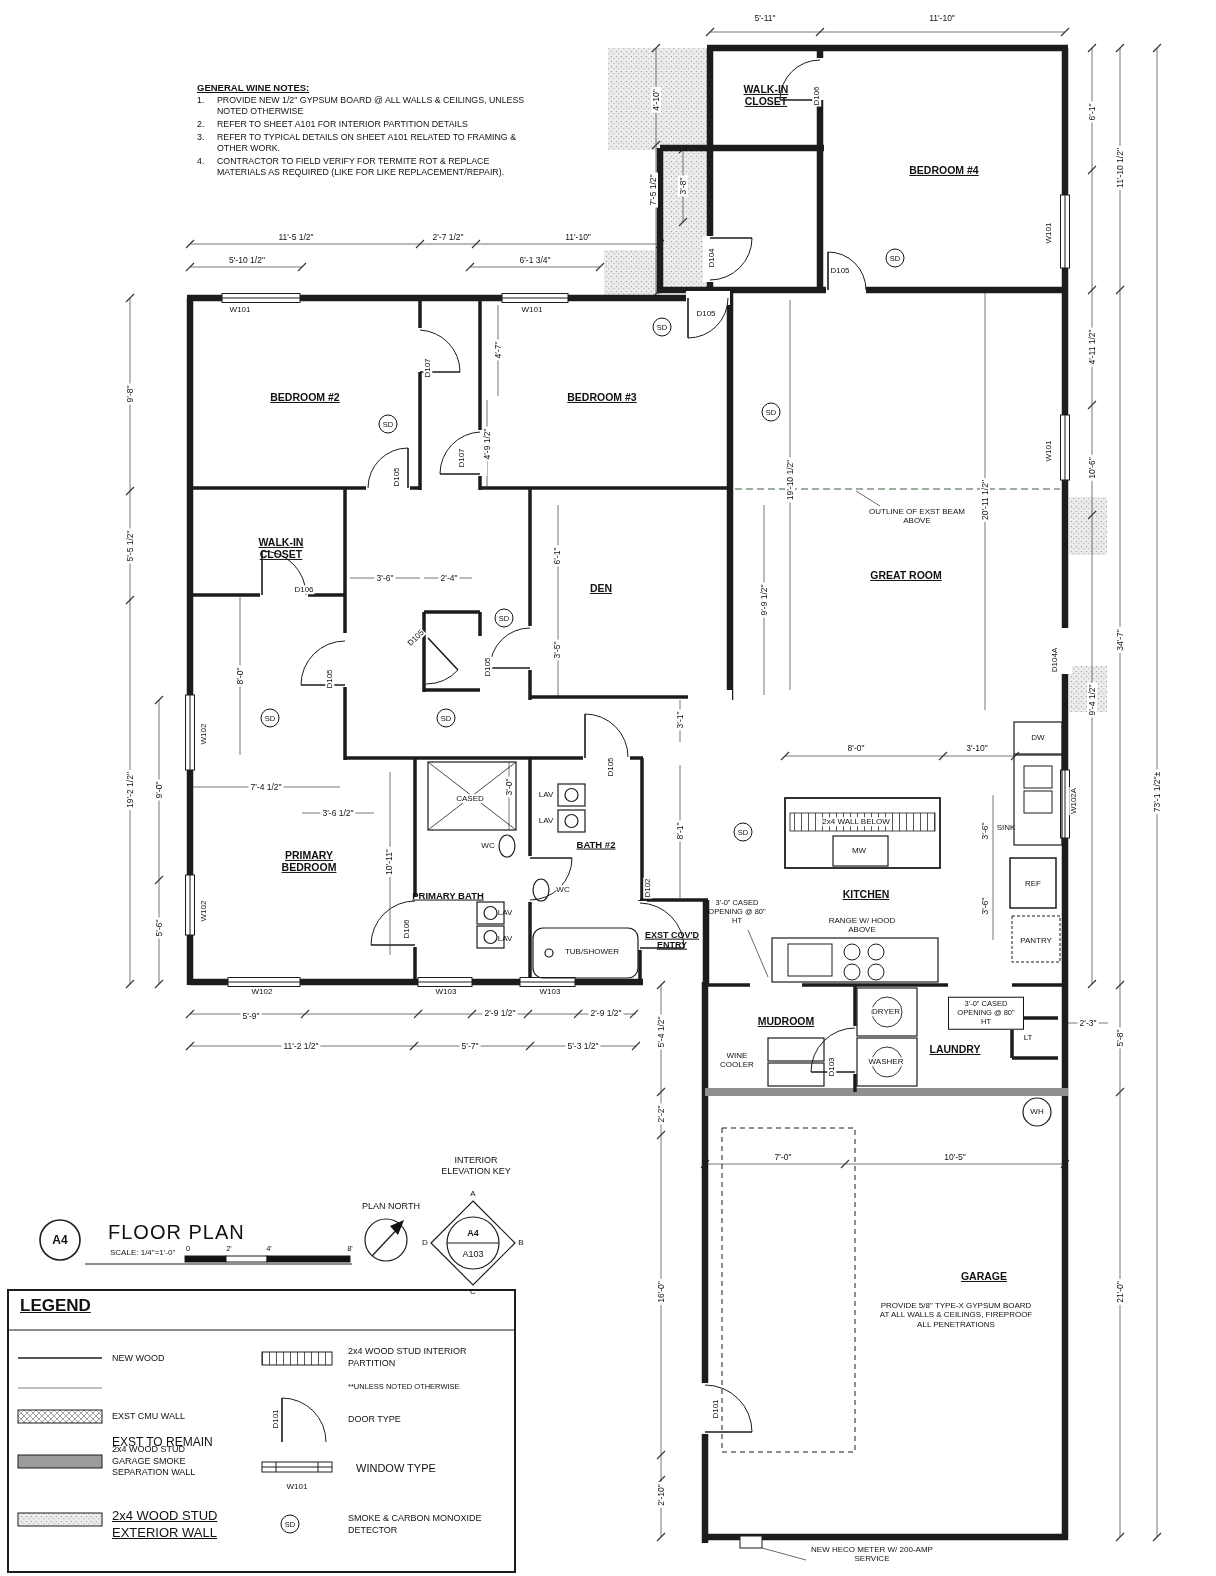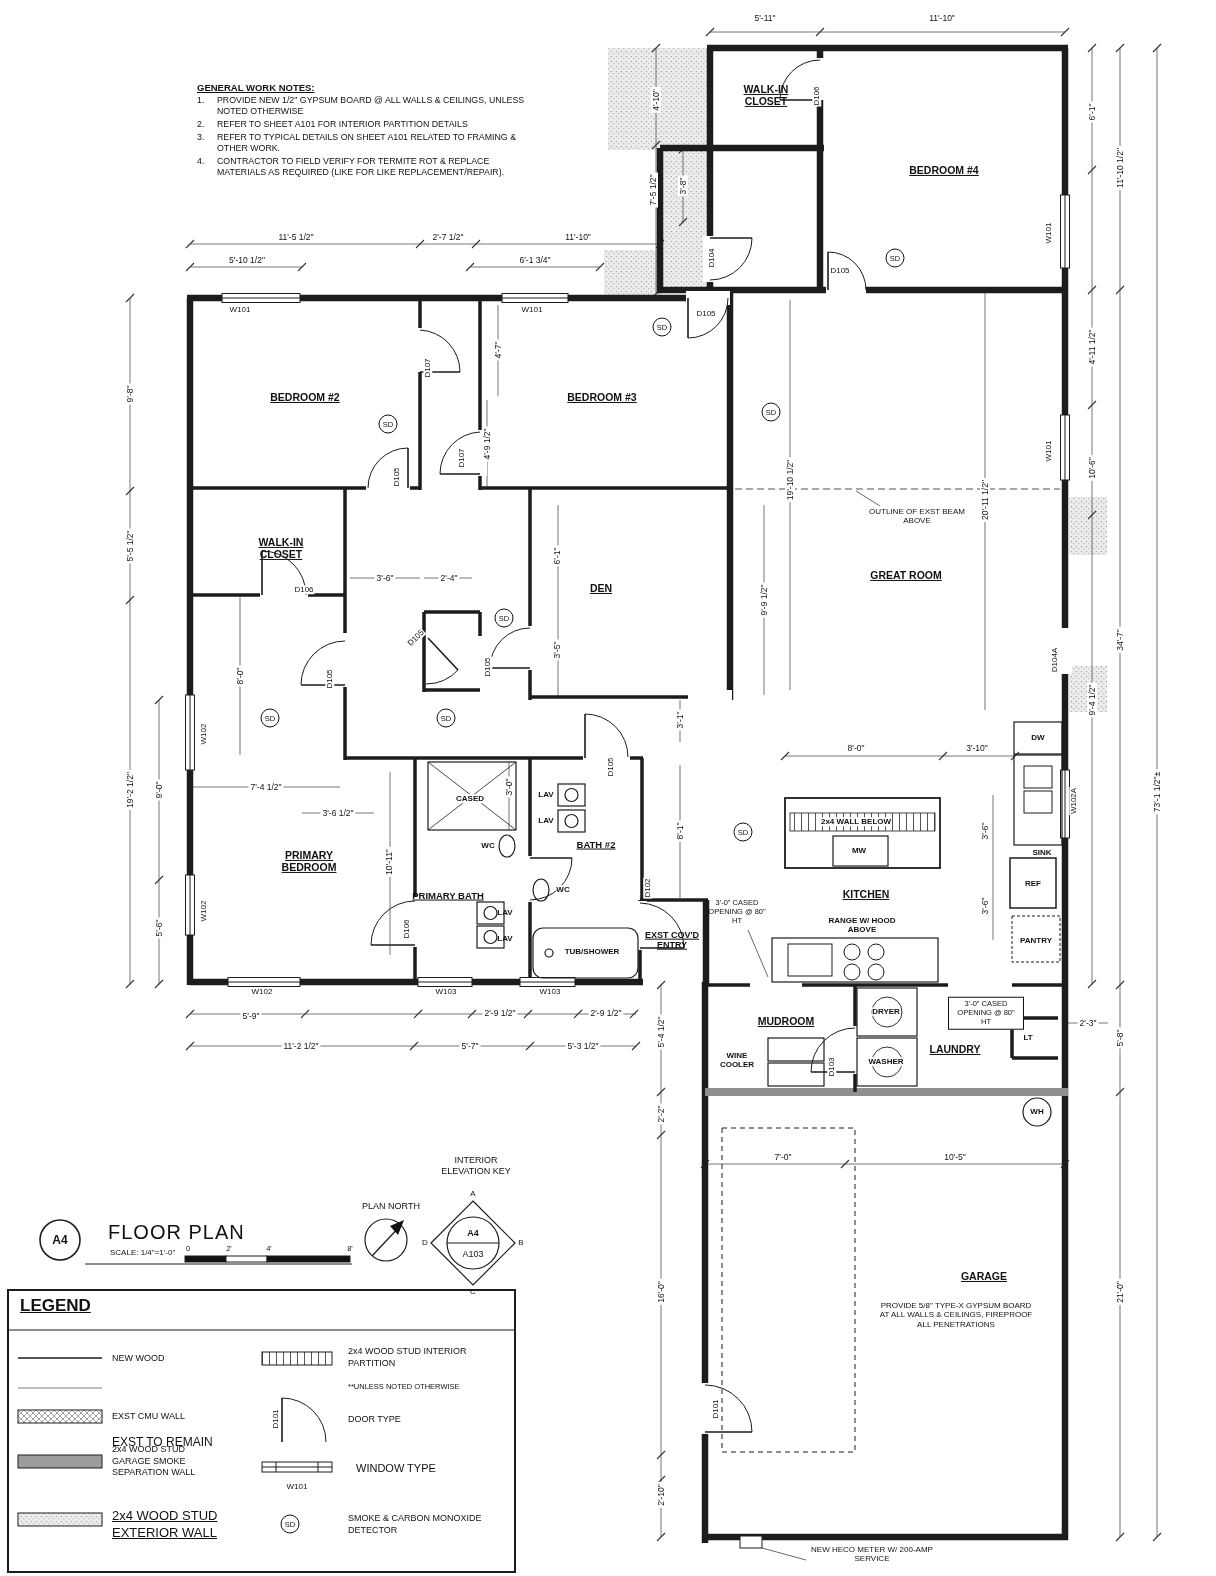"GENERAL WORK NOTES:" div.note-title { text: WORK -> WINE }
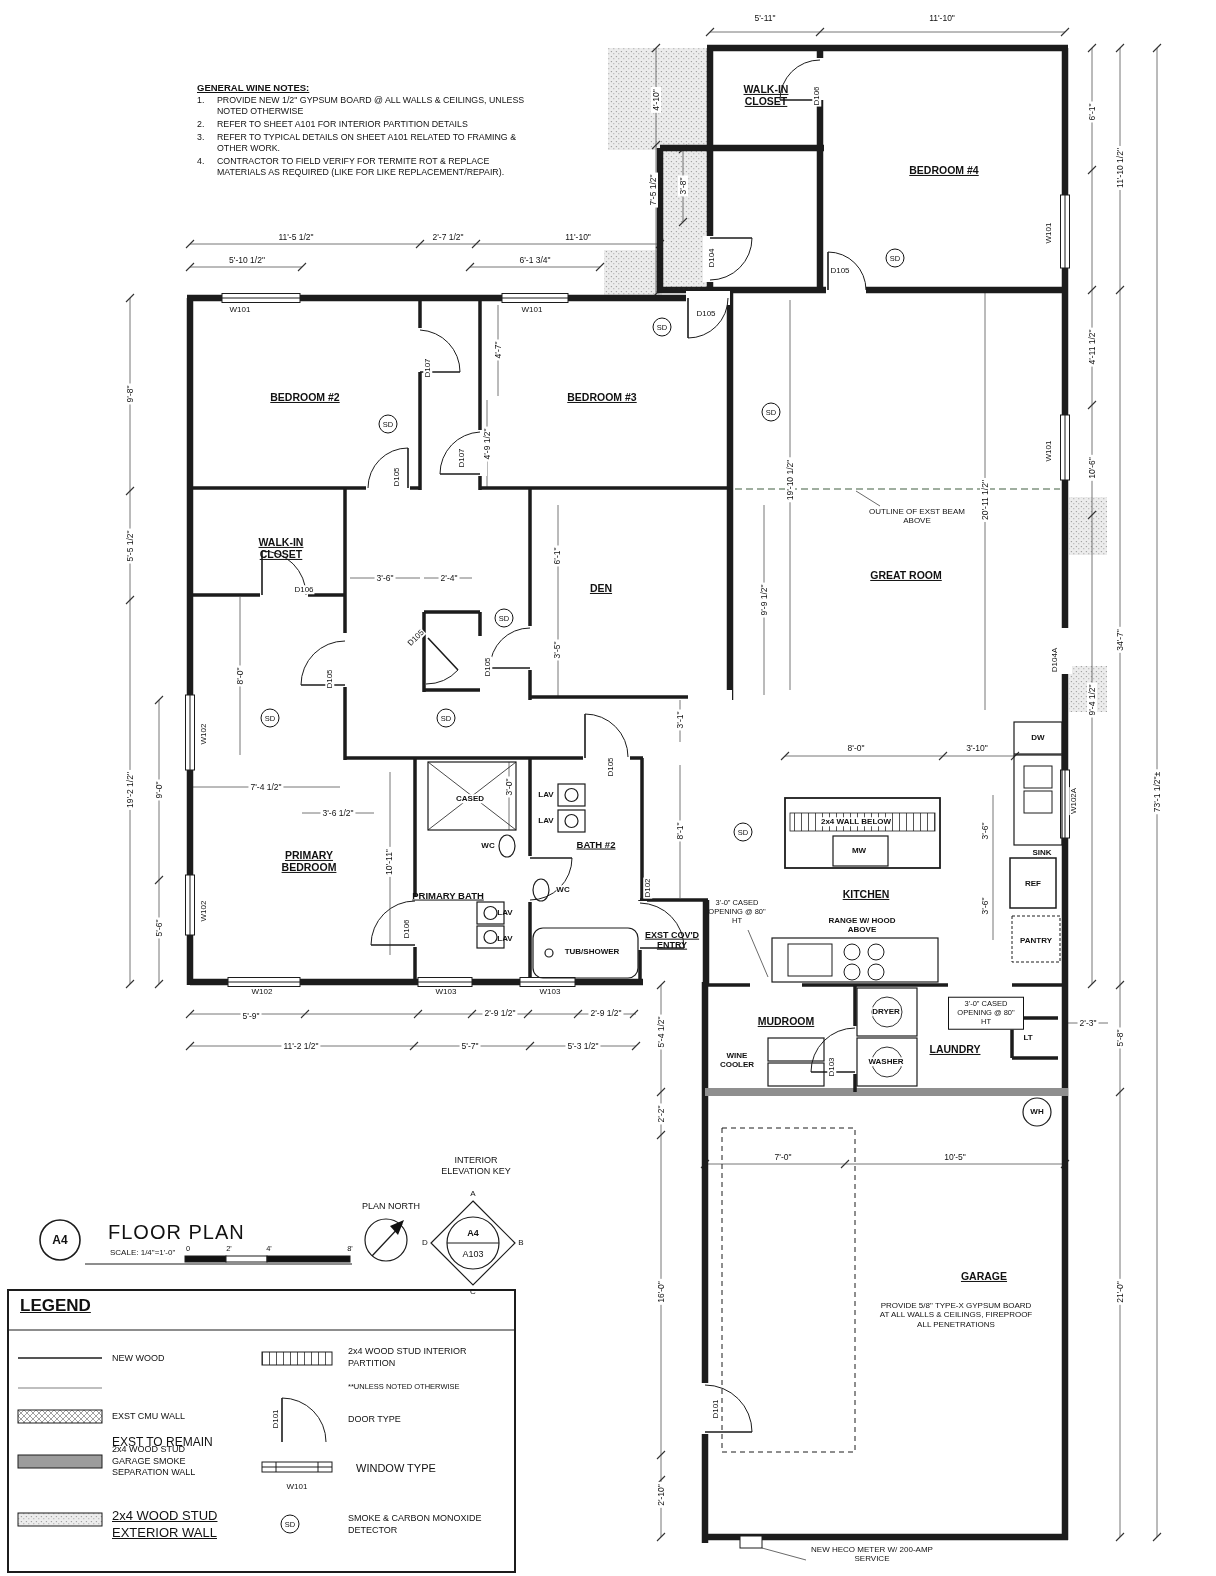"DW" .f { font-weight: bold -> none }
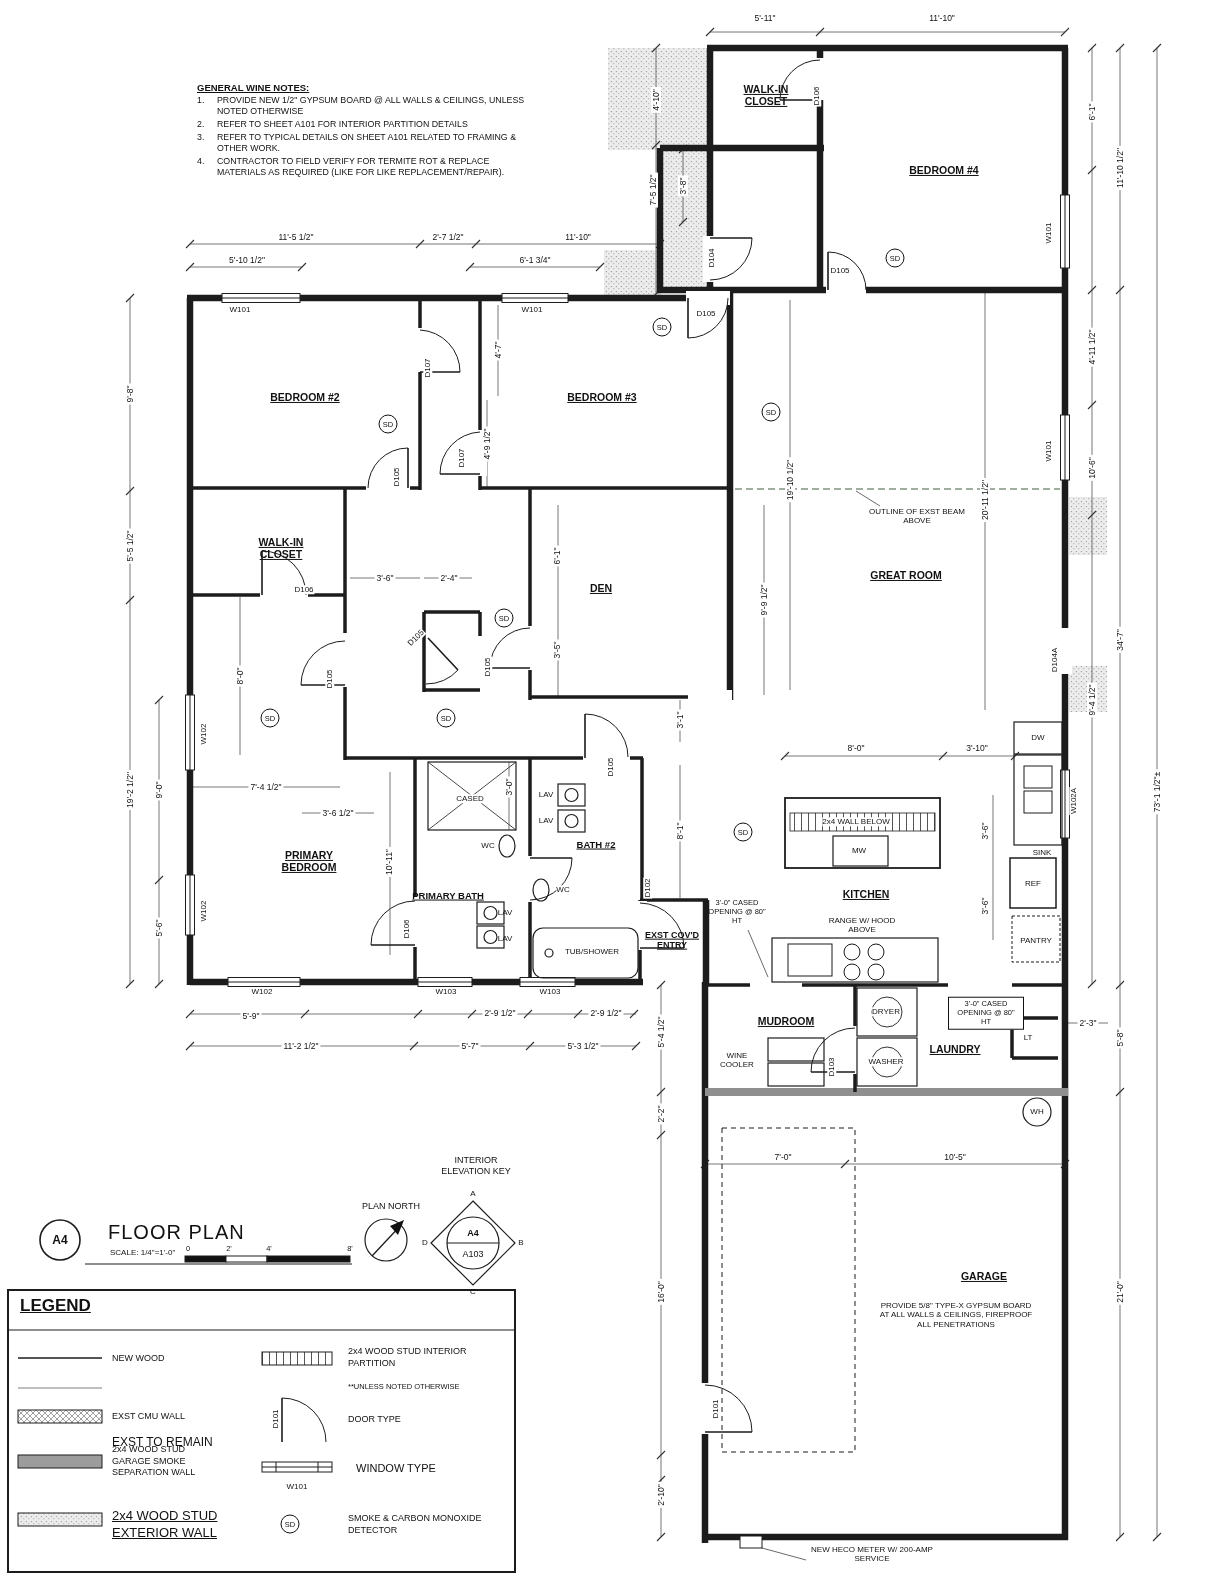"SINK" div.l { left: 1042px -> 1006px; margin-top: 25px -> none }
